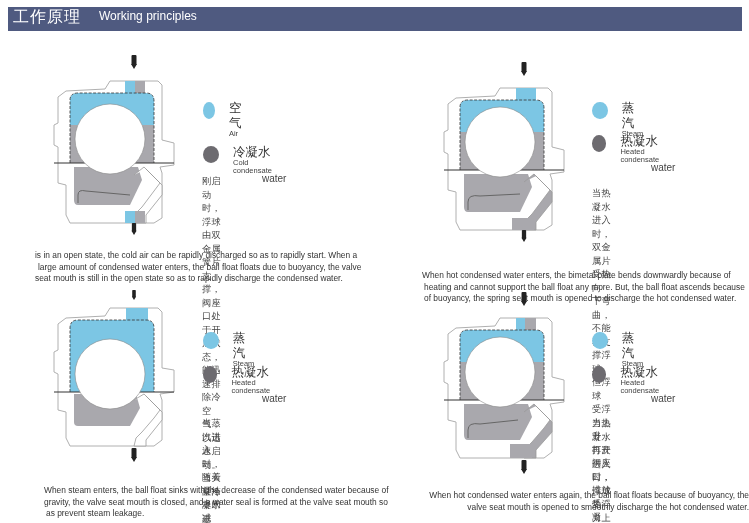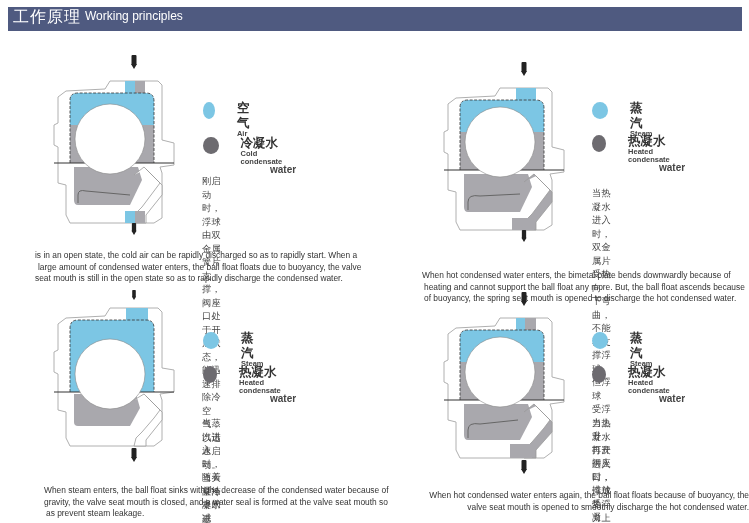"Working principles" .header .en { margin-left: 4px -> 18px }
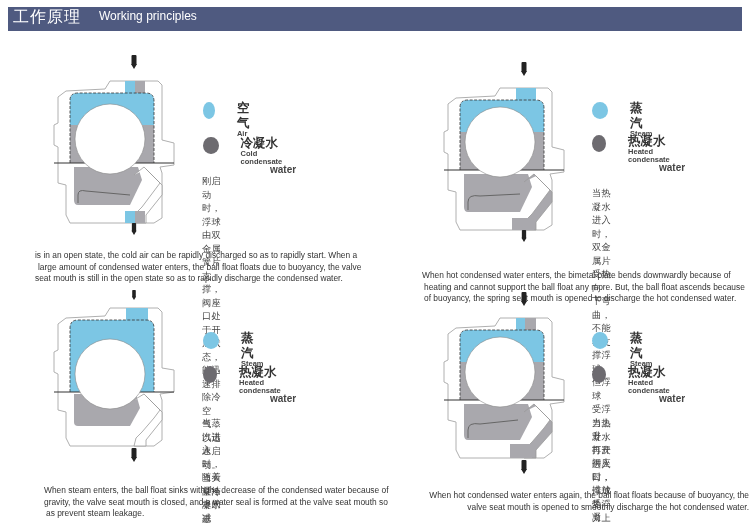"空气" .lg-text { font-weight: bold -> none; margin-left: 22px -> 14px }
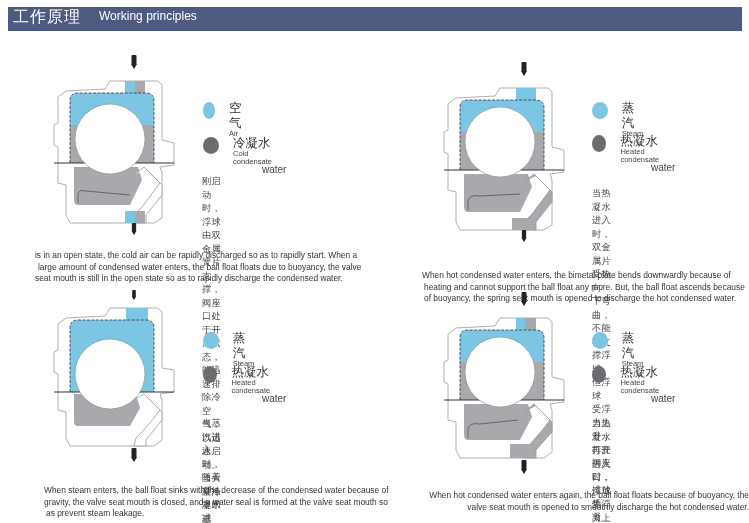"冷凝水" div.legend-item { top: 35px -> 44px }
